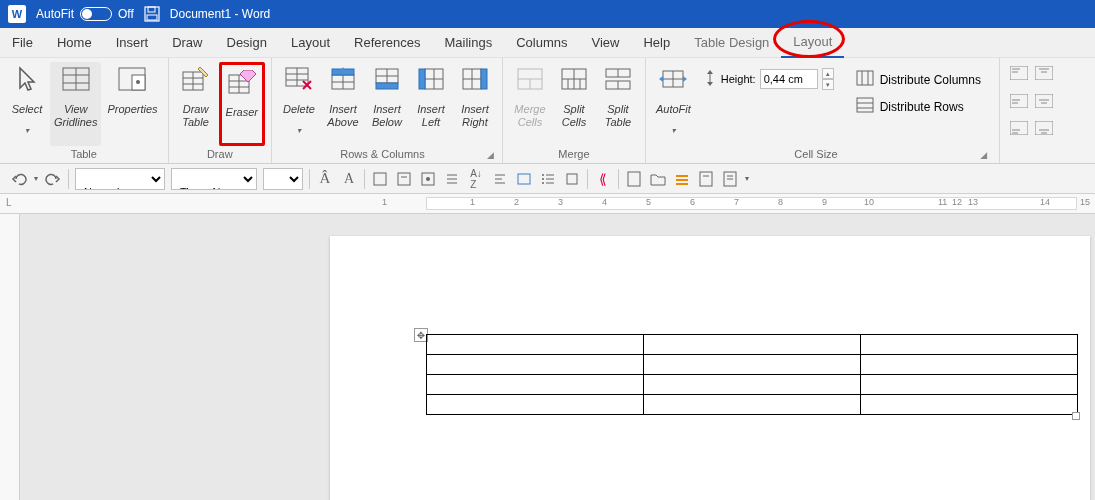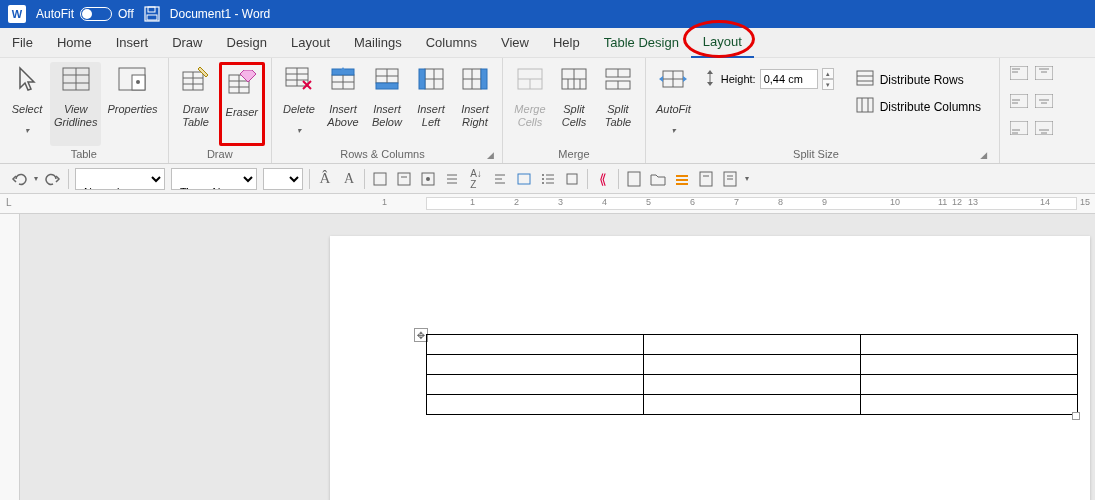"References" div.menu-item { html: none -> <div>References</div> }
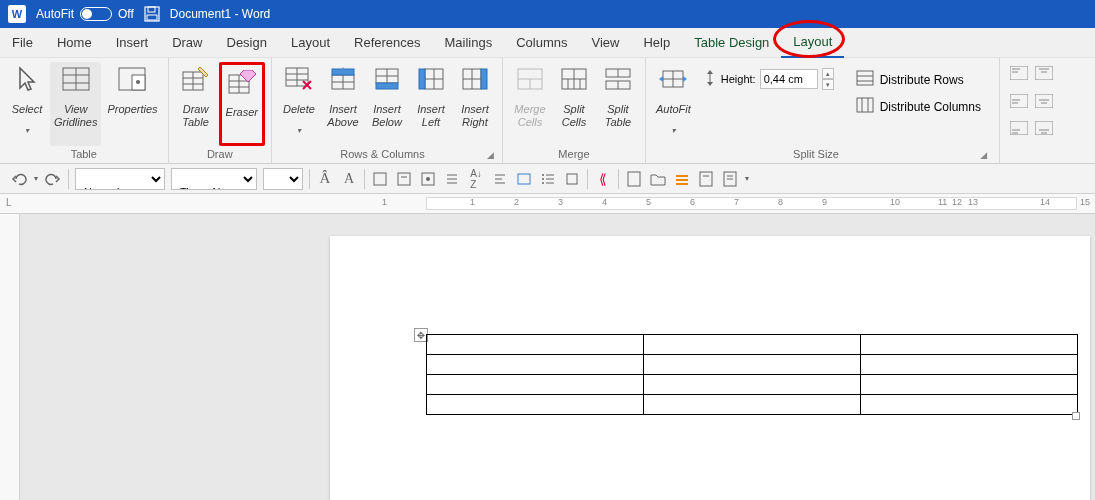"Table Design" .menu-item.contextual { color: #14532d -> #737373 }
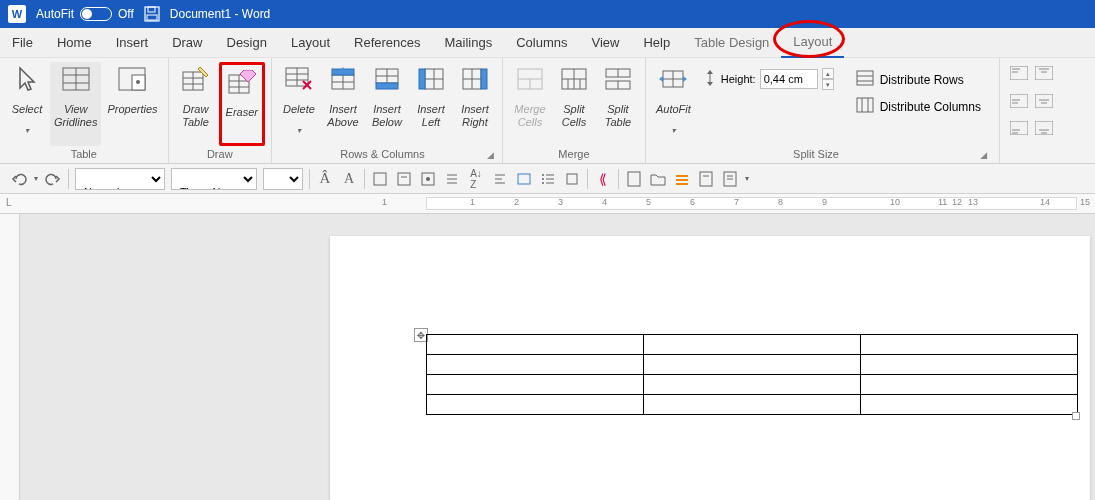"Distribute Rows" div.distribute-row { order: before "Distribute Columns" -> after "Distribute Columns" }
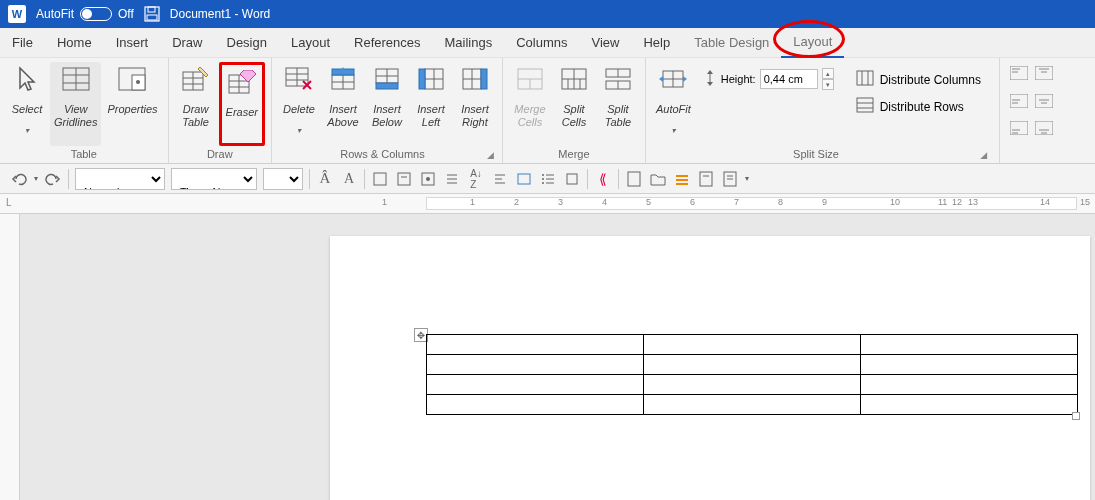"Split Size" div.ribbon-group-label { text: Split -> Cell }
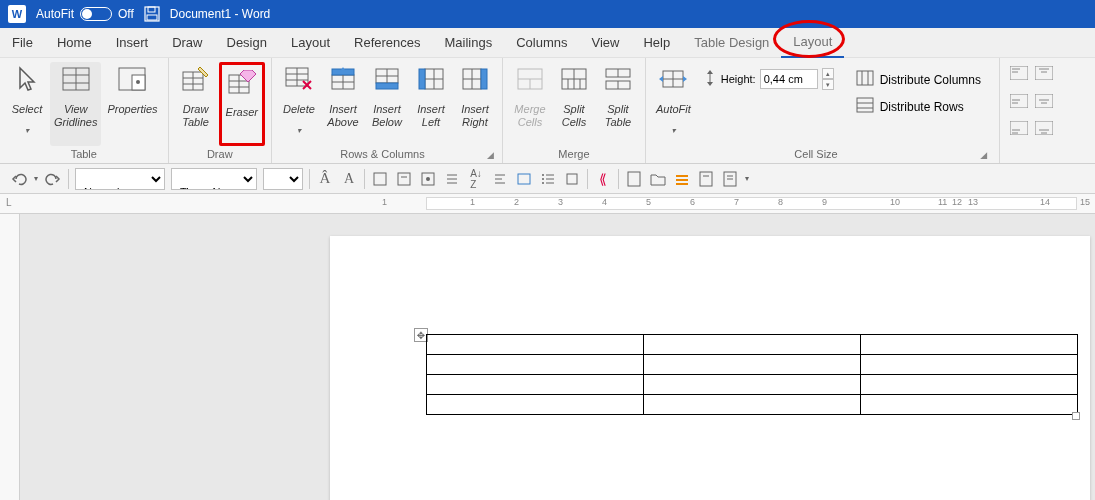"10" span.ruler-tick { left: 560px -> 534px }
